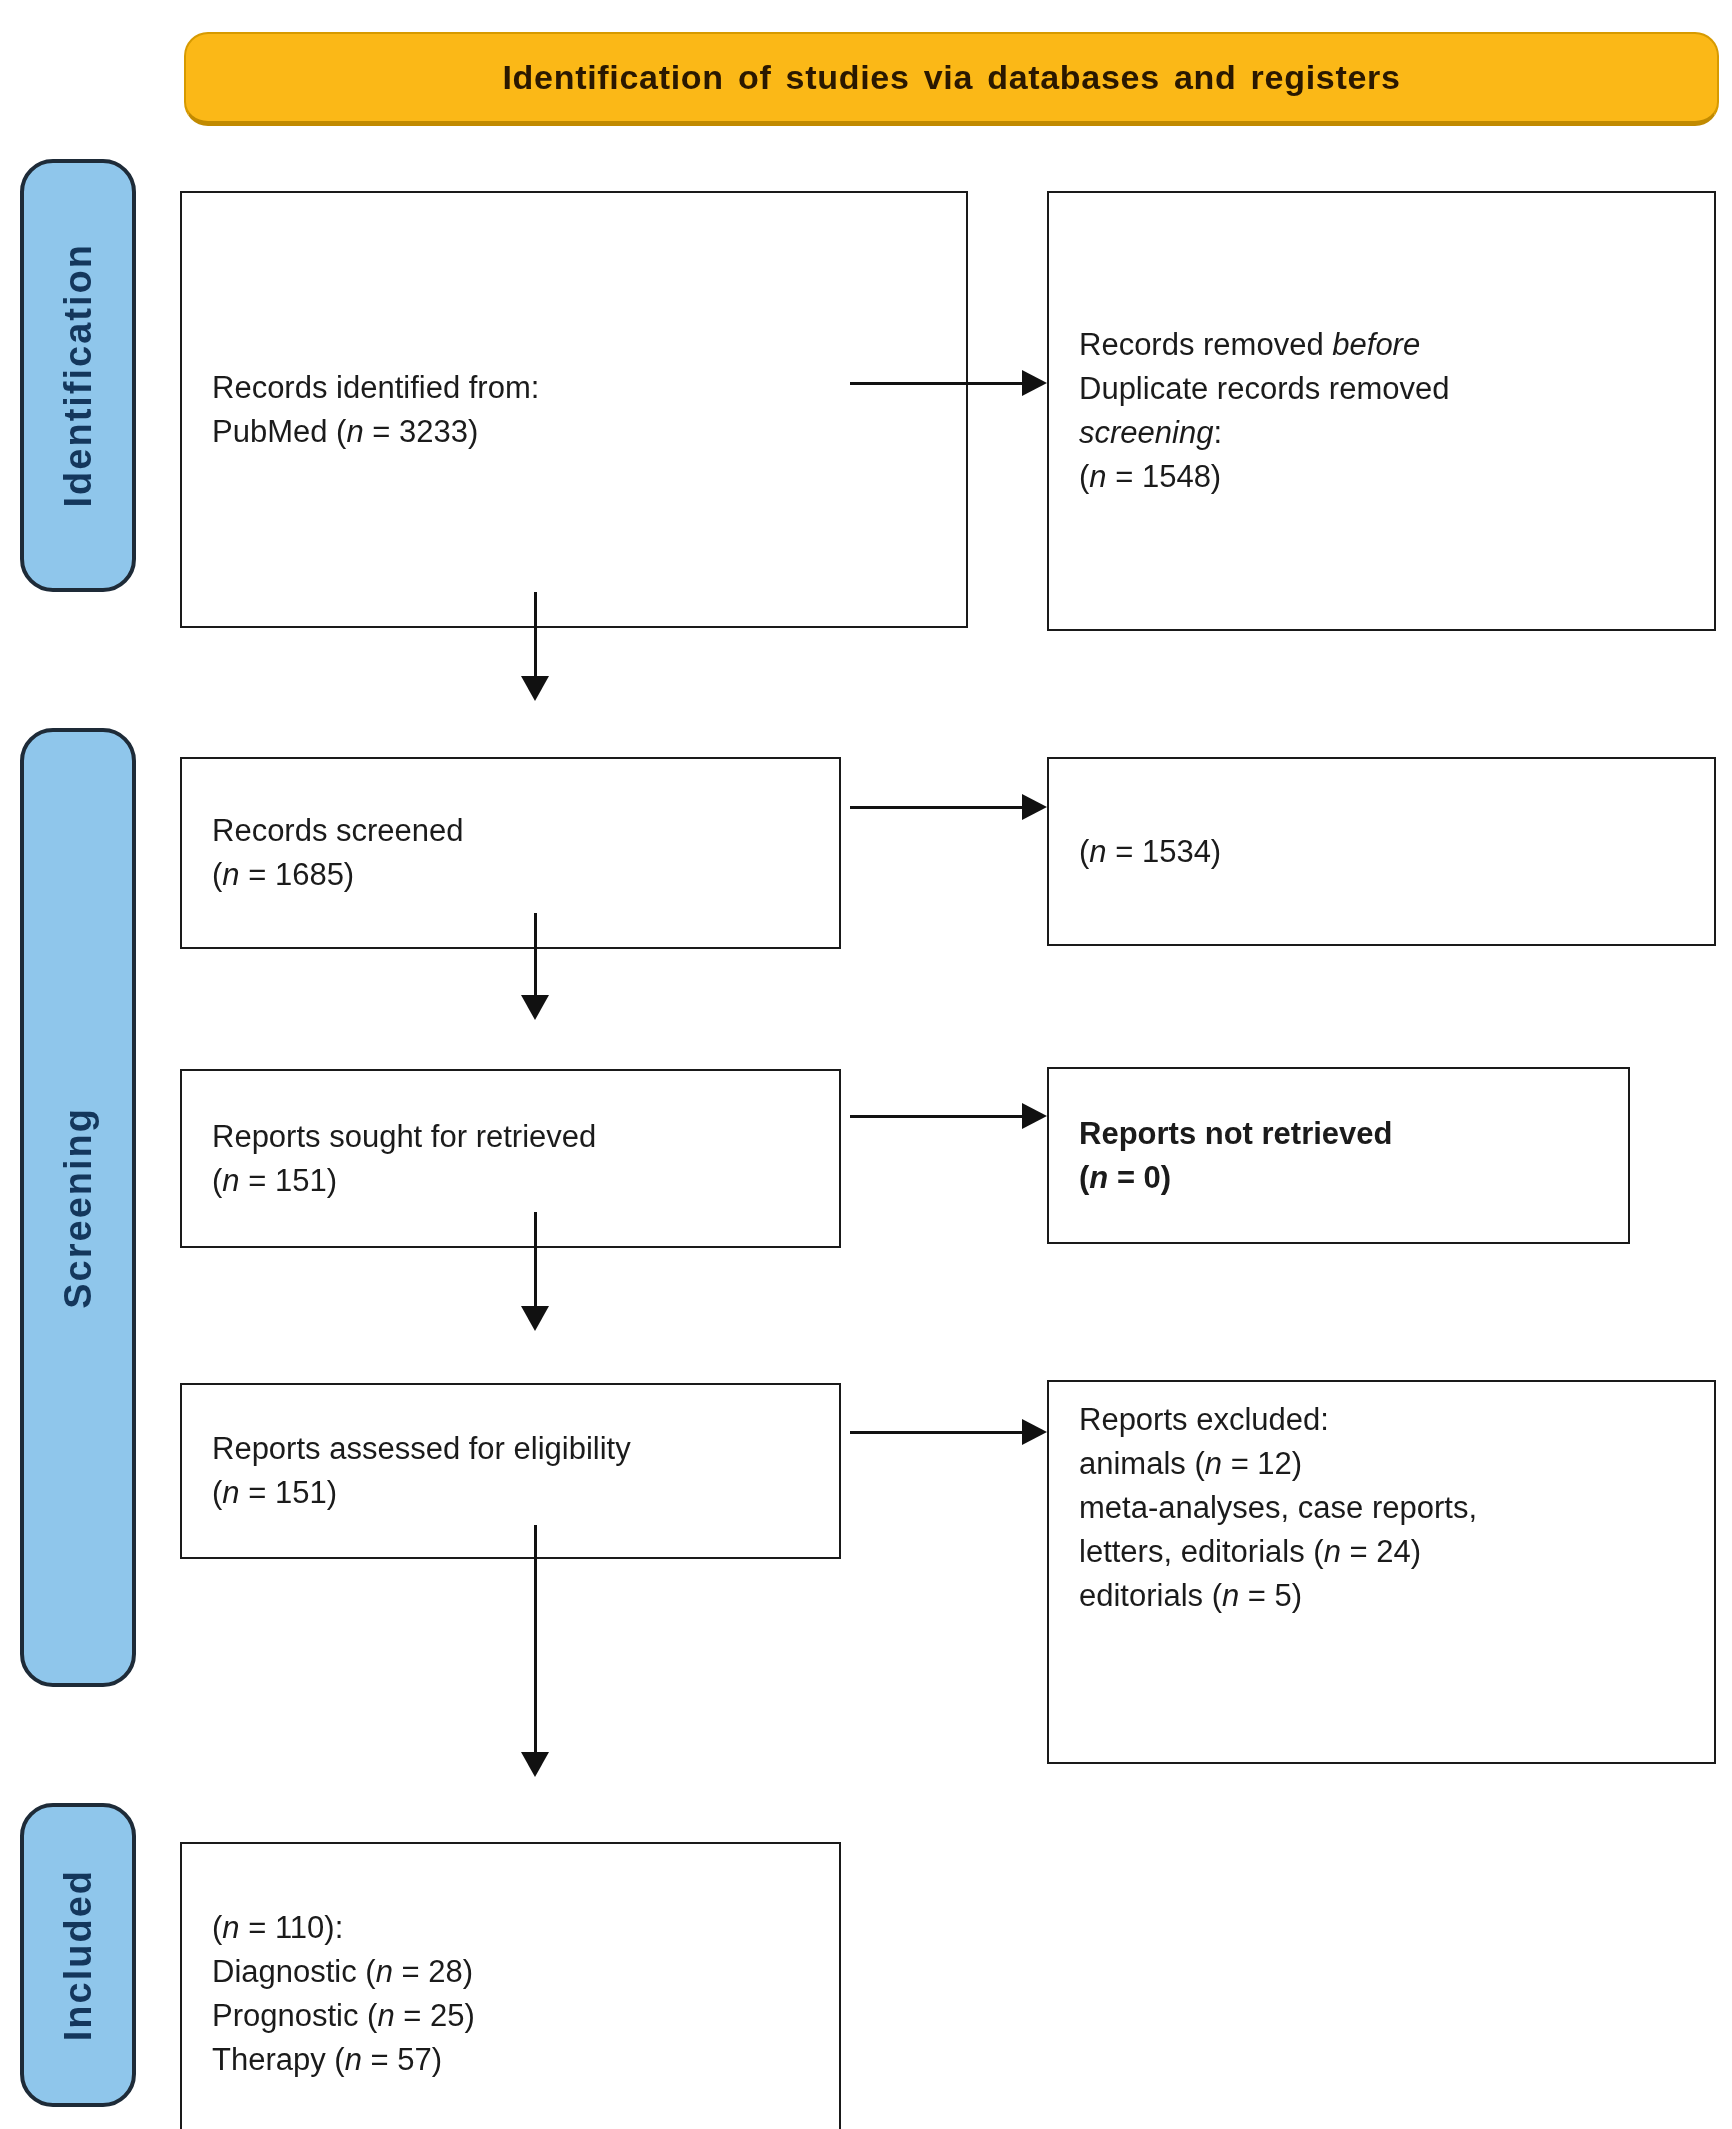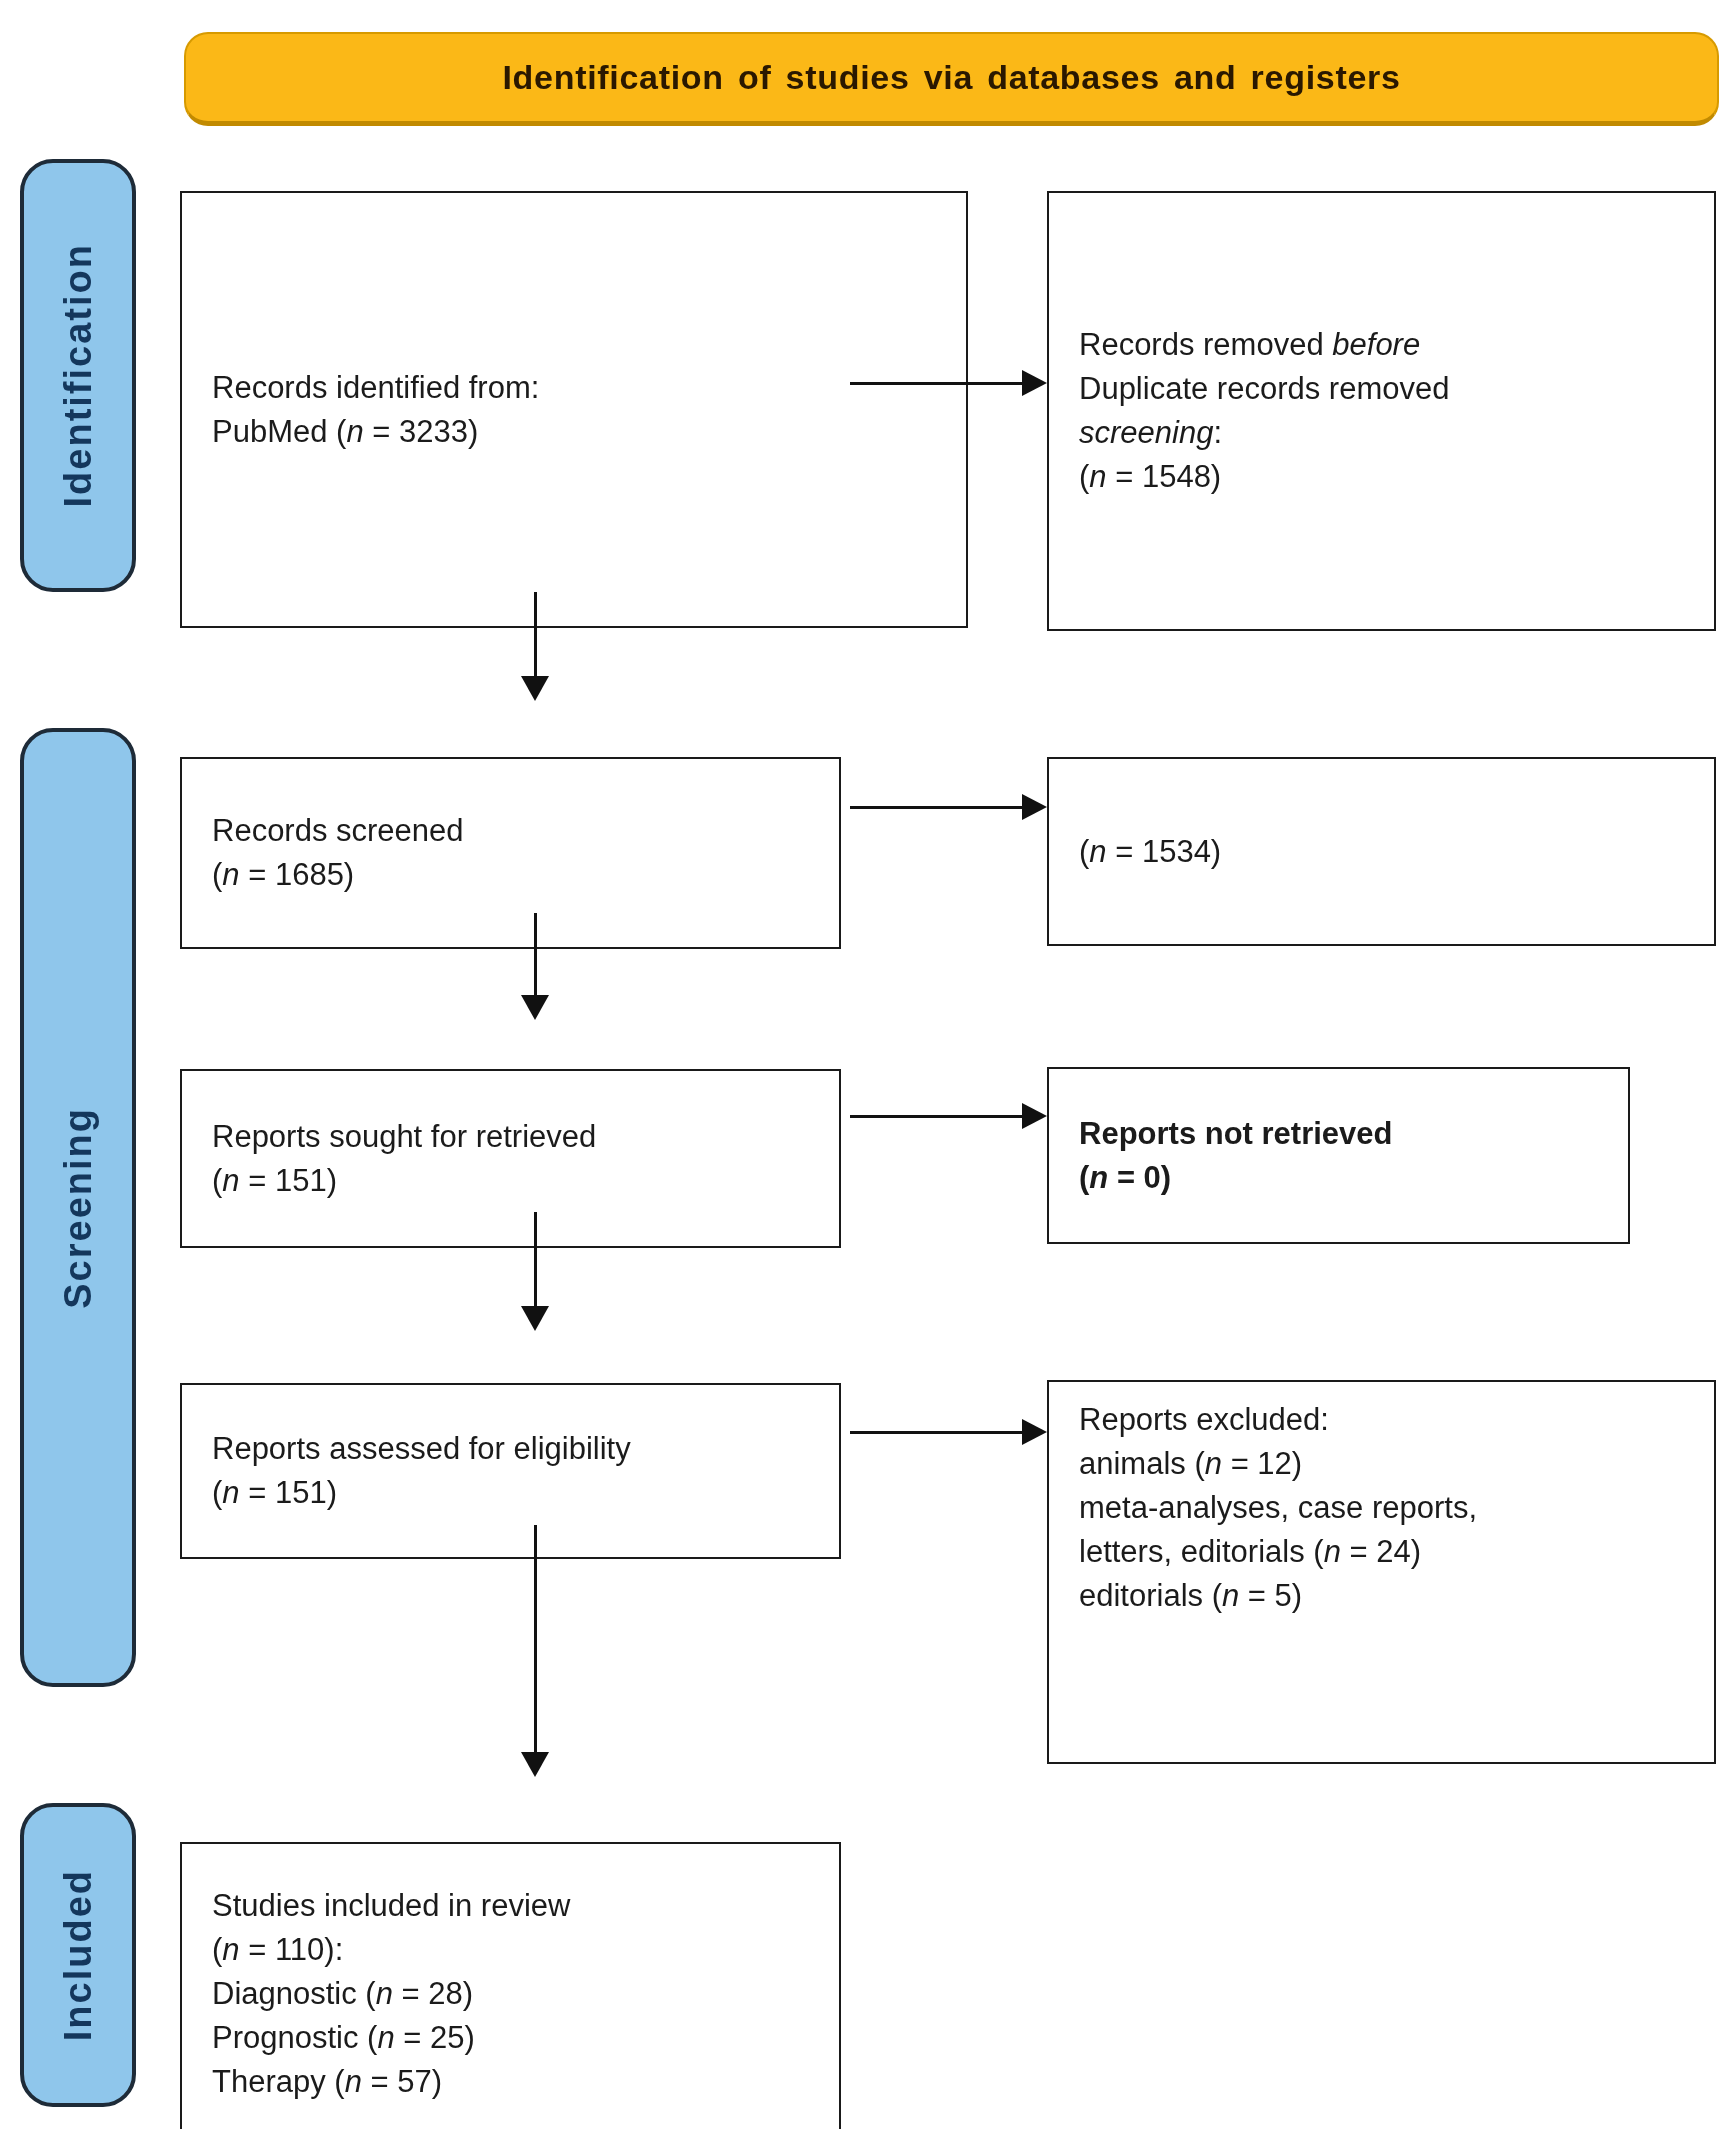"Studies included in review" div.line { html: <div><span>Studies included in review</span></div> -> none }
